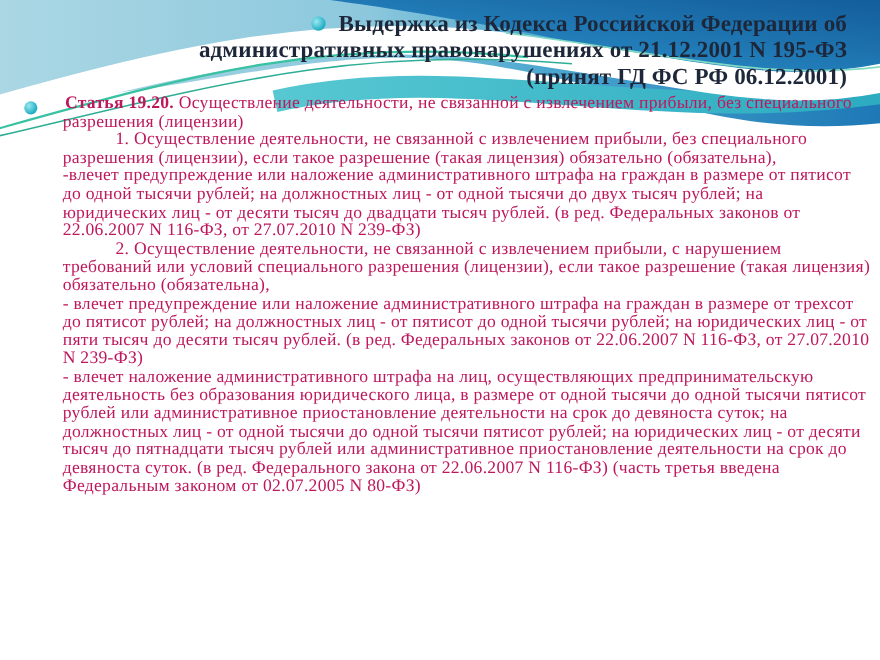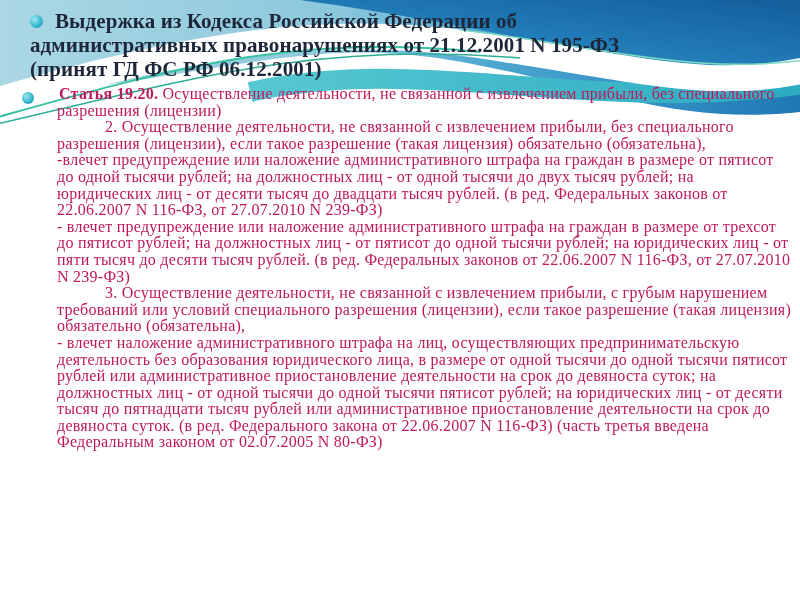"Выдержка из Кодекса Российской Федерации" .title-block { text-align: left -> right }
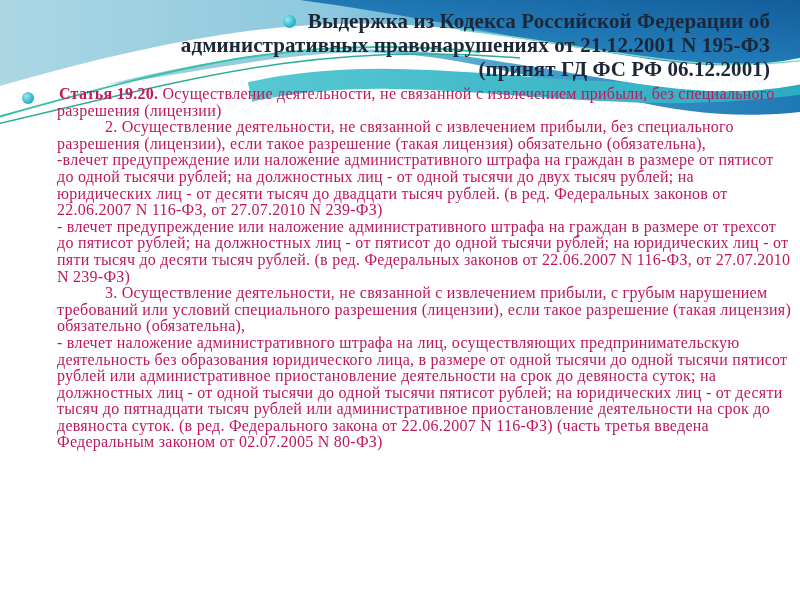"2. Осуществление деятельности, не" p.para { text: 2 -> 1 }
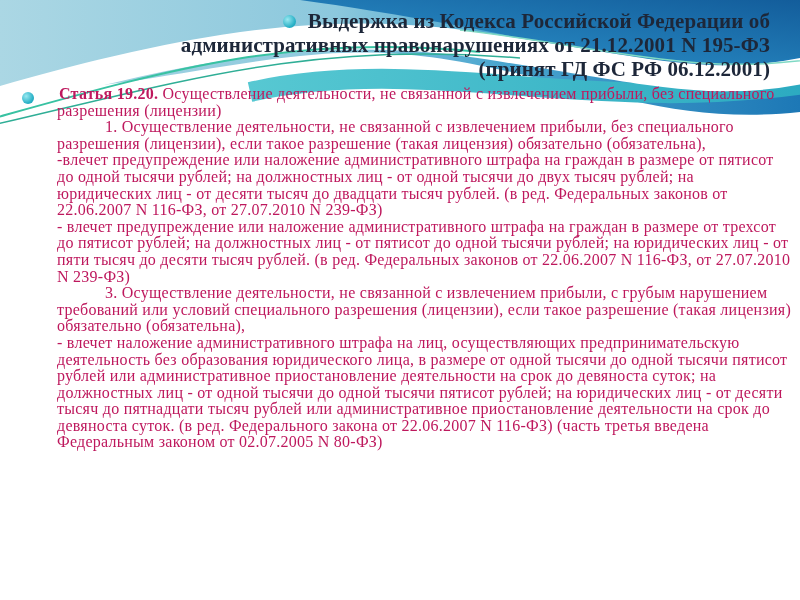"2. Осуществление деятельности, не" p.para { html: none -> <p>2. Осуществление деятельности, не связанной с извлечением прибыли, с нарушением требований или условий специального разрешения (лицензии), если такое разрешение (такая лицензия) обязательно (обязательна),</p> }
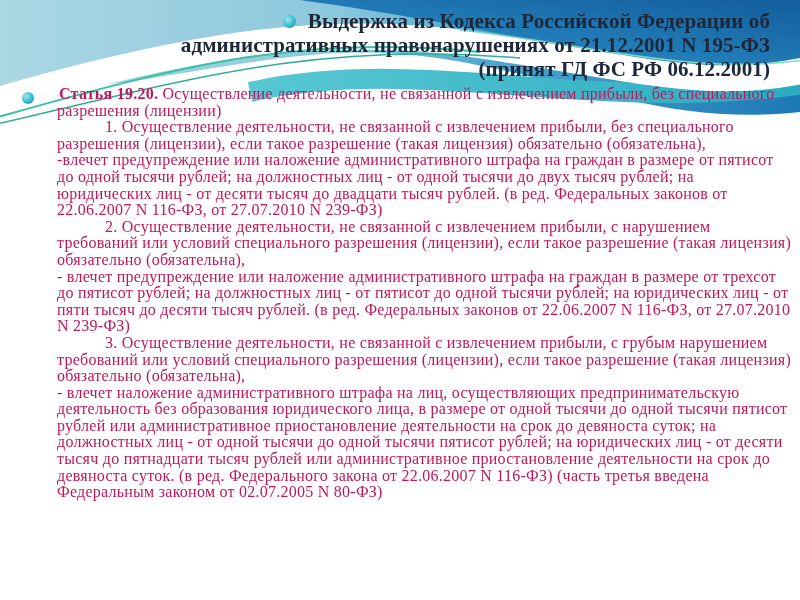"3. Осуществление деятельности, не" p.para { html: <p>3. Осуществление деятельности, не связанной с извлечением прибыли, с грубым нарушением требований или условий специального разрешения (лицензии), если такое разрешение (такая лицензия) обязательно (обязательна),</p> -> none }
